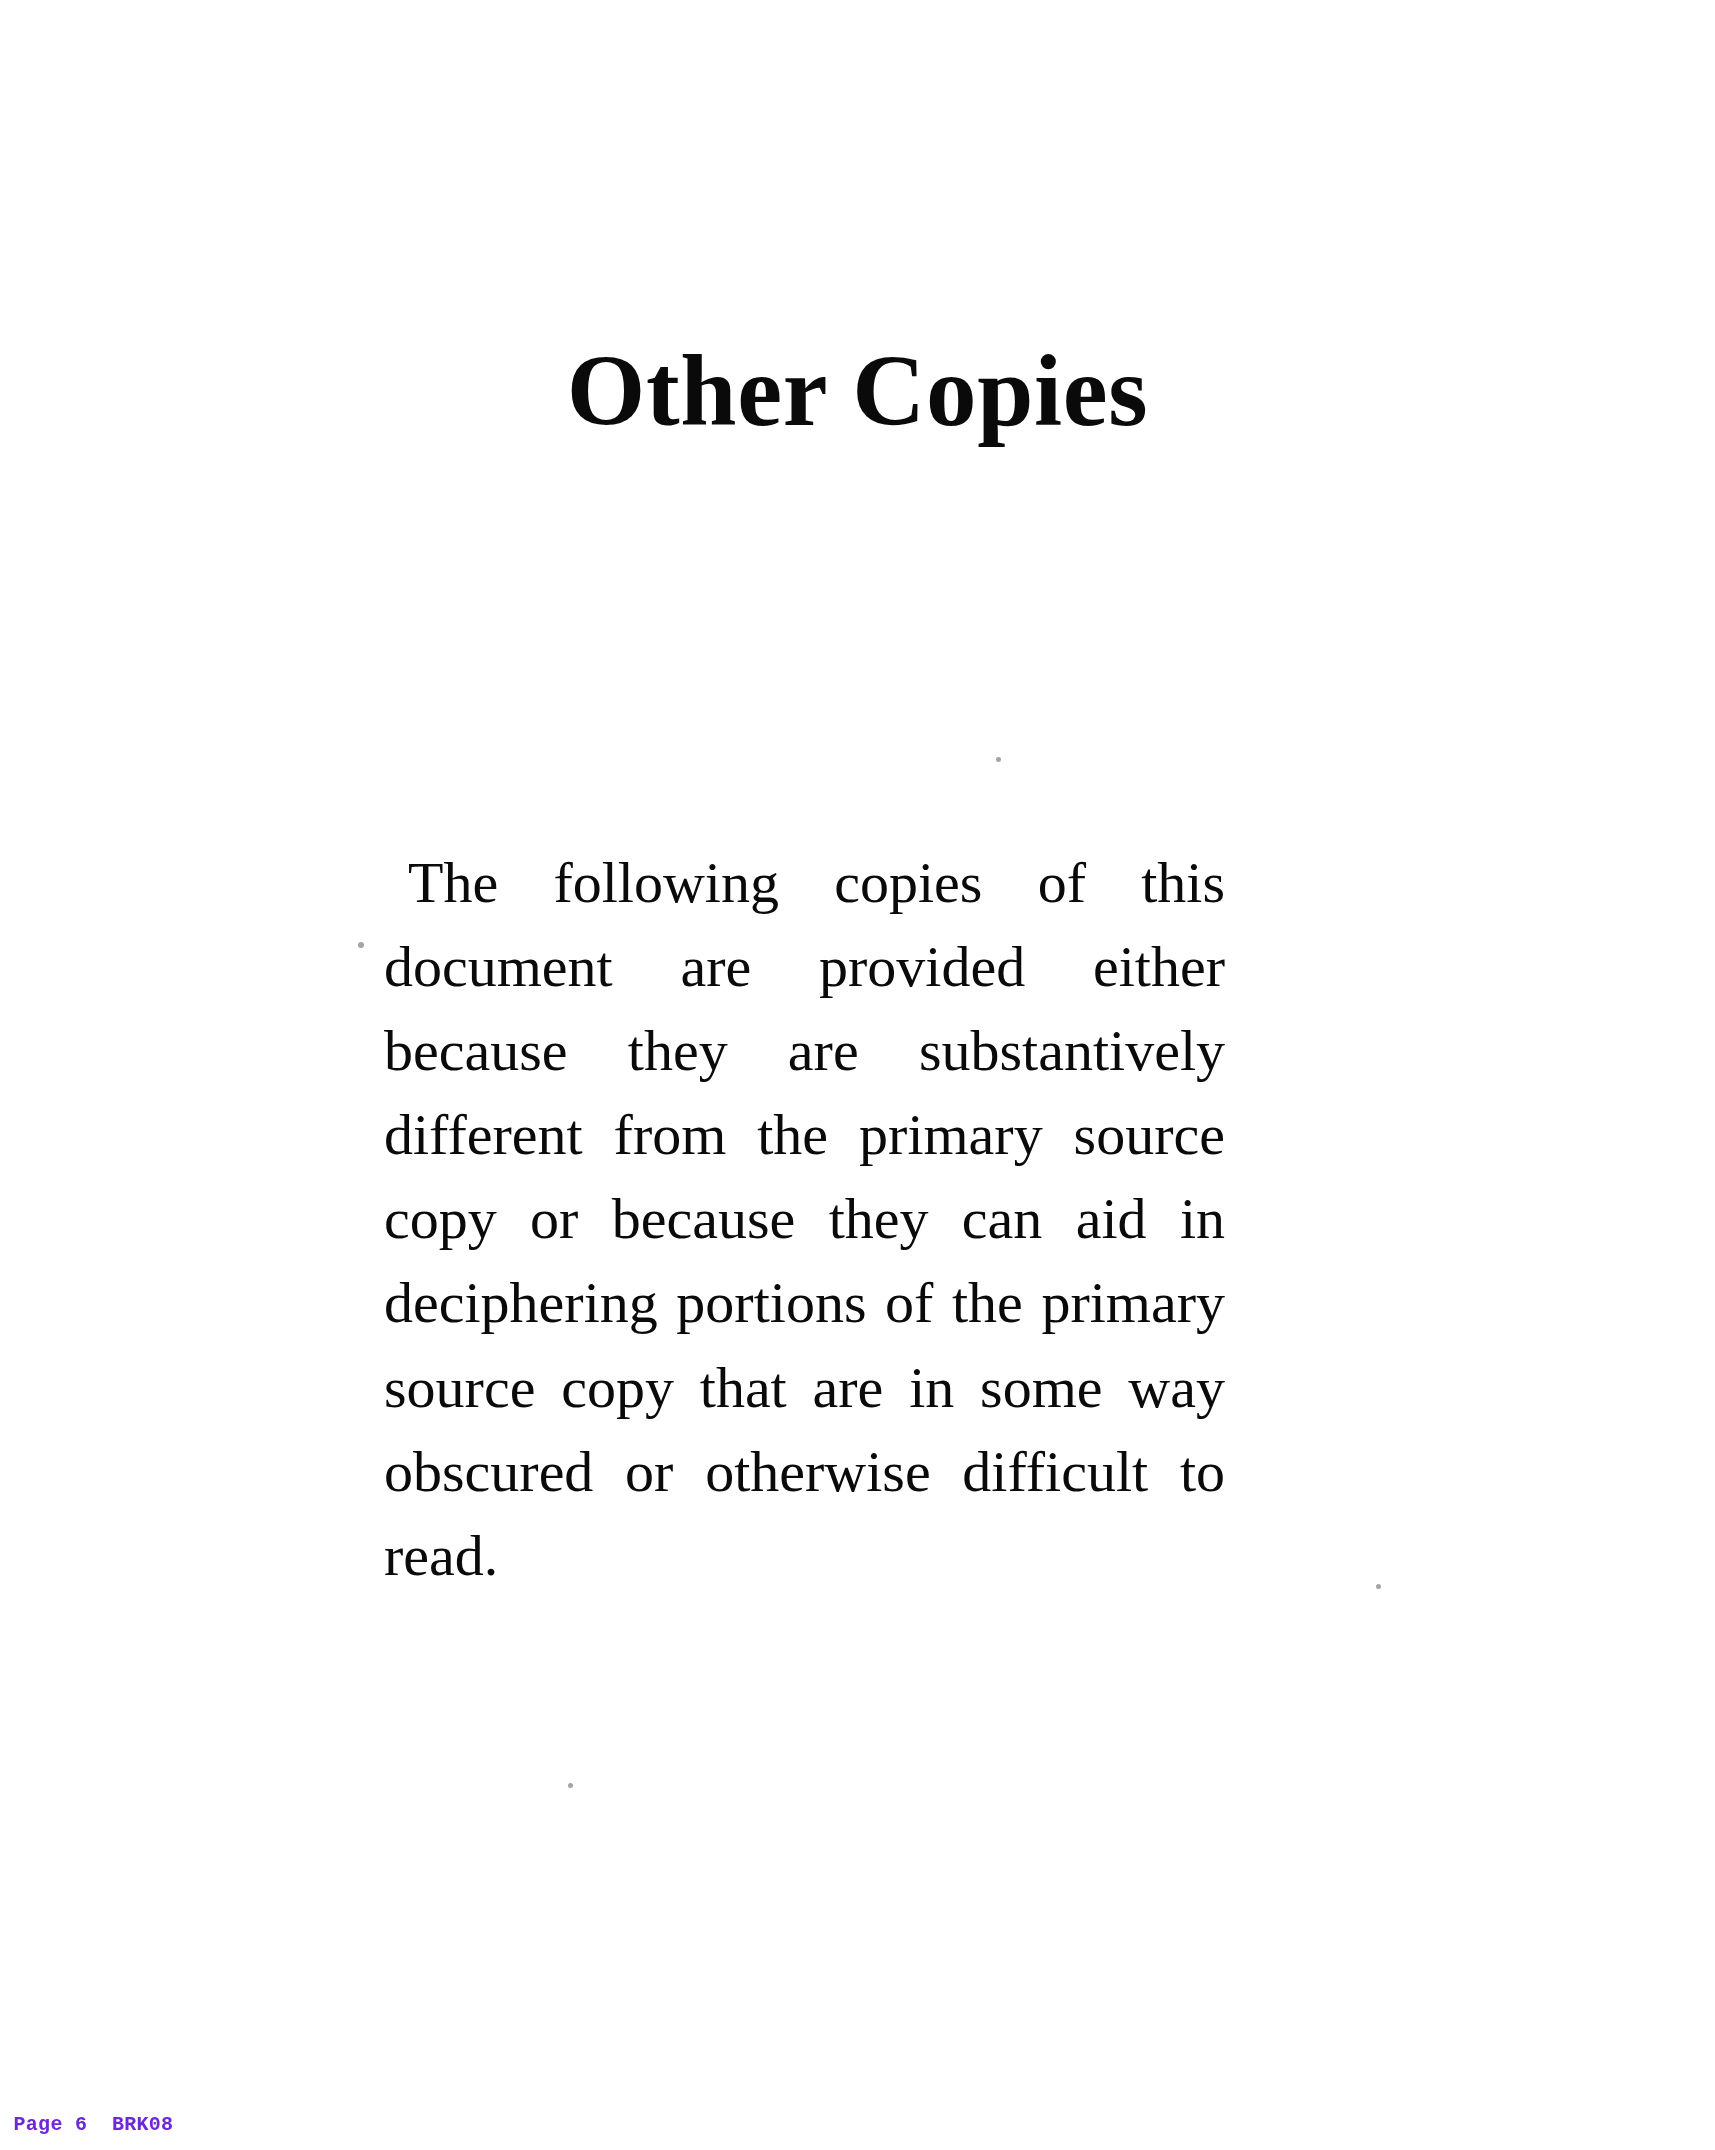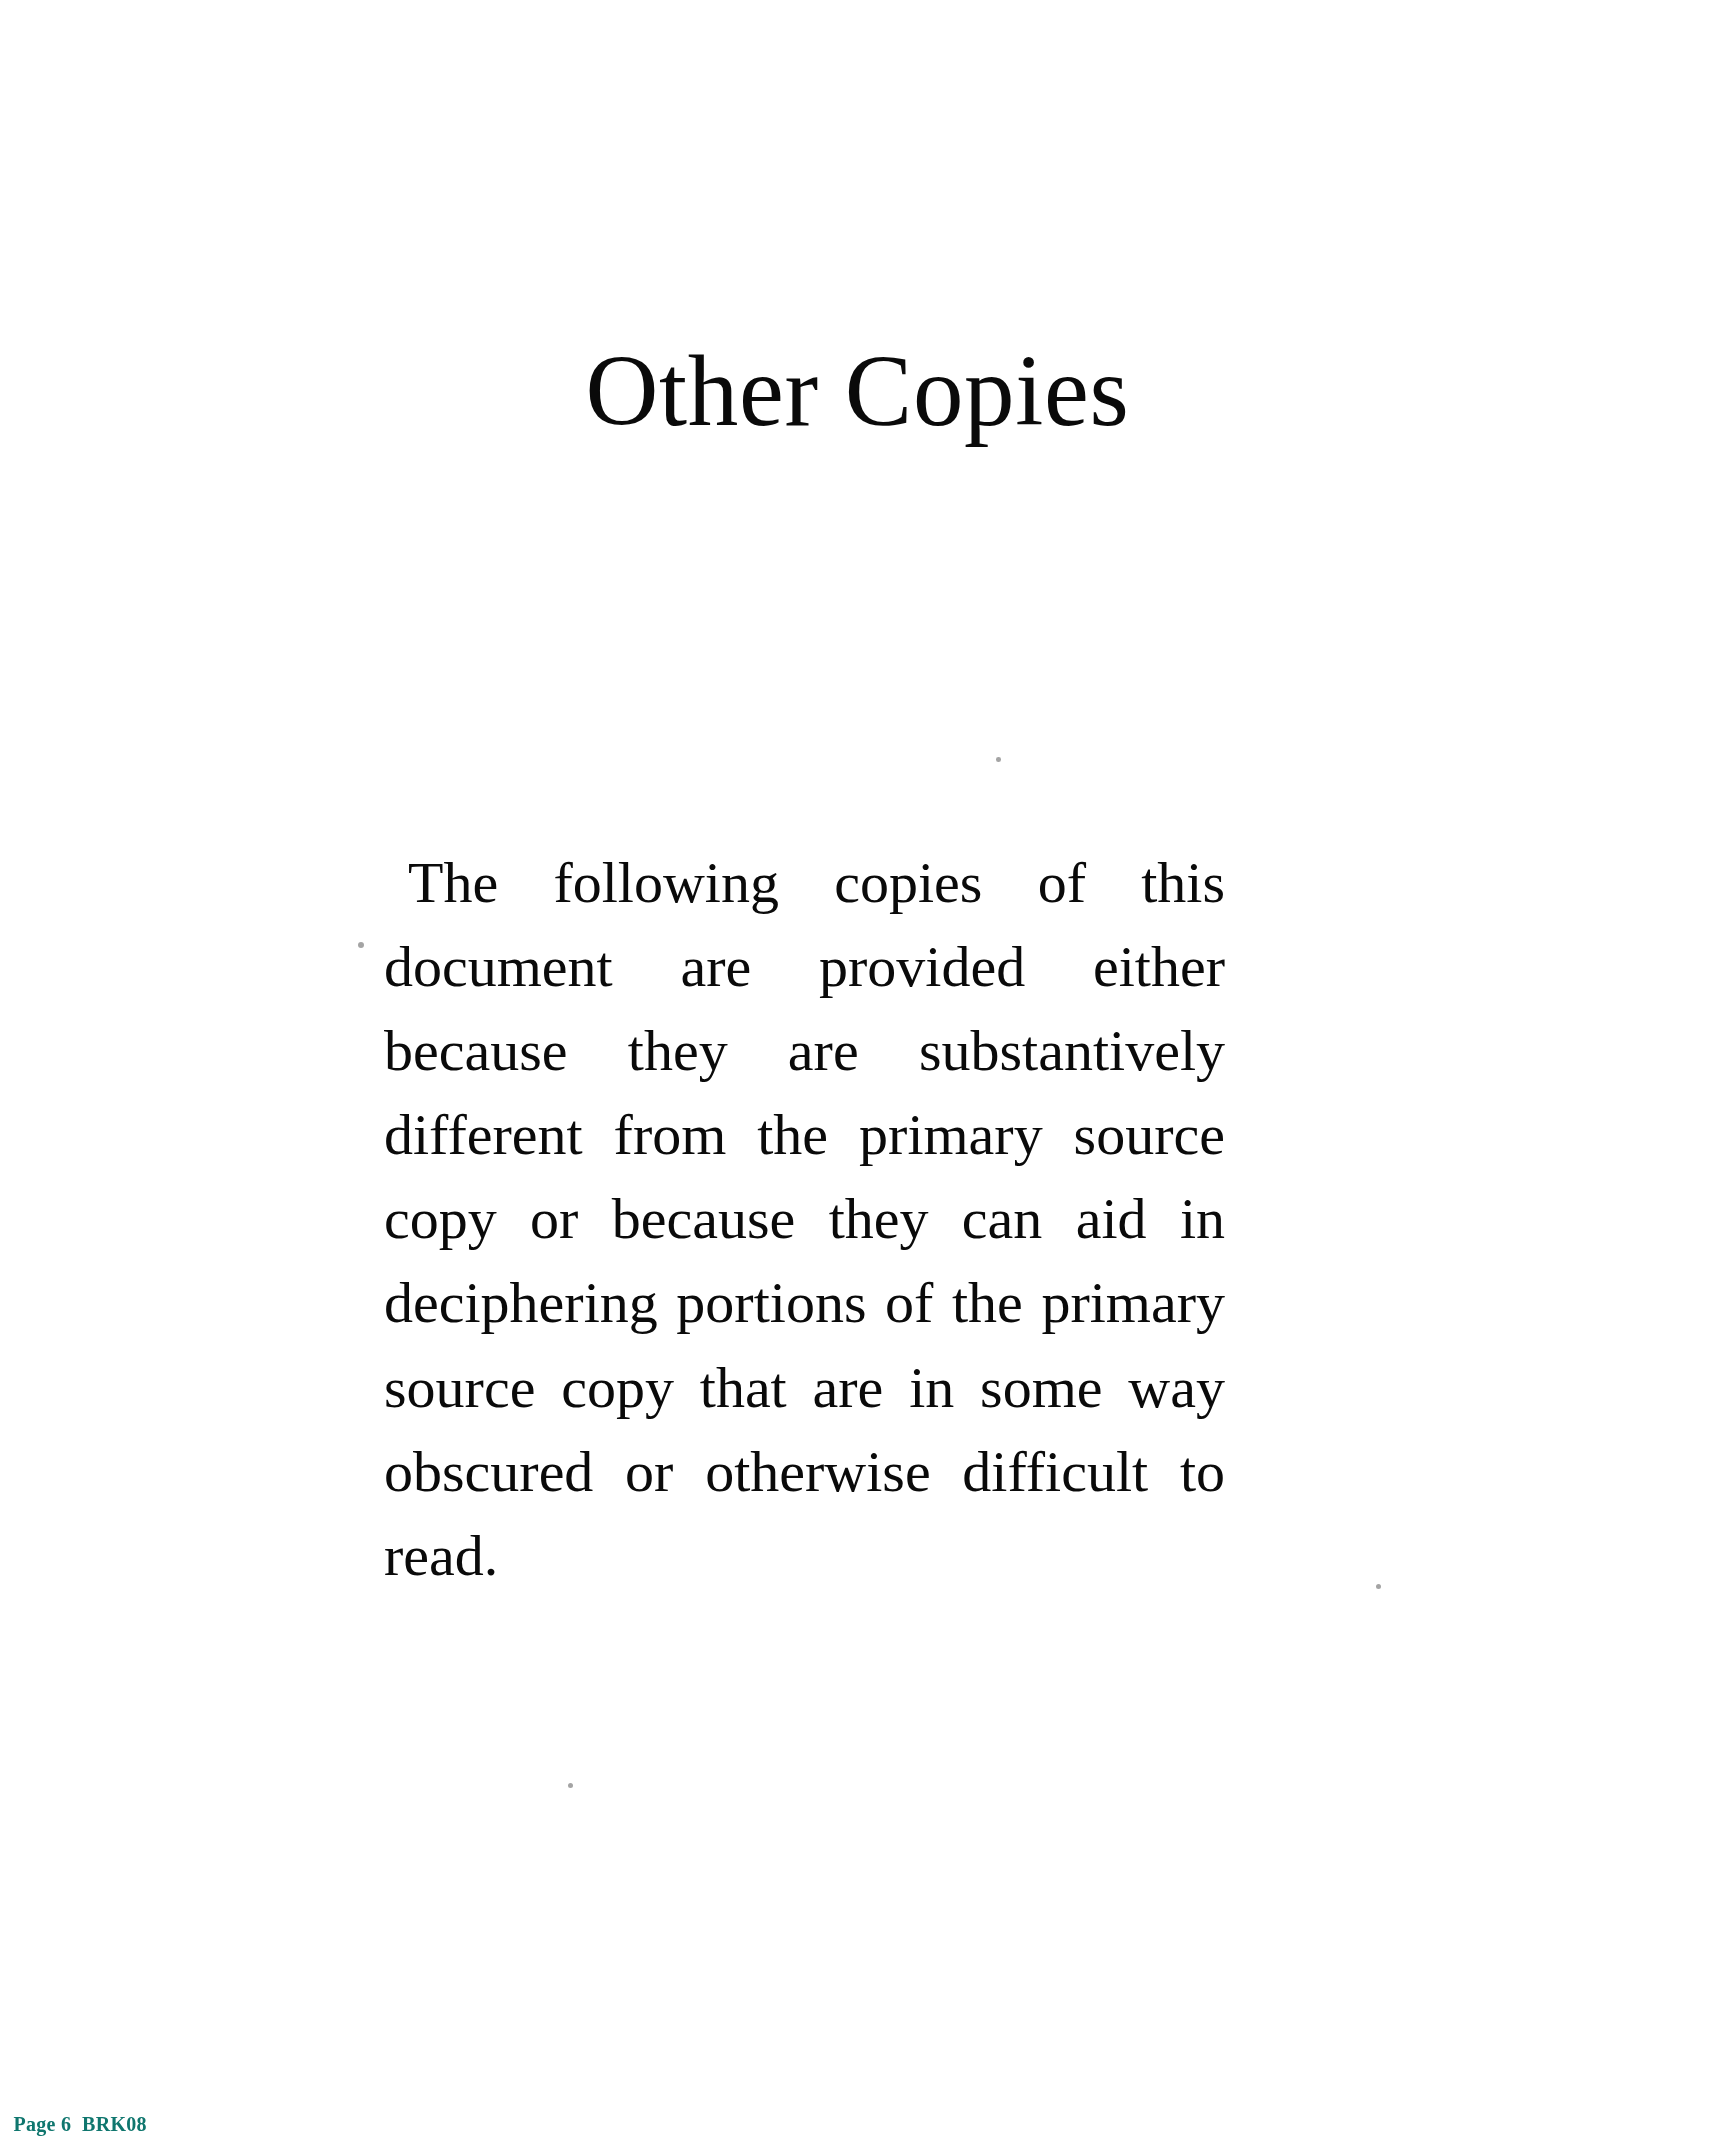"Other Copies" .doc-title { font-weight: 400 -> 700 }
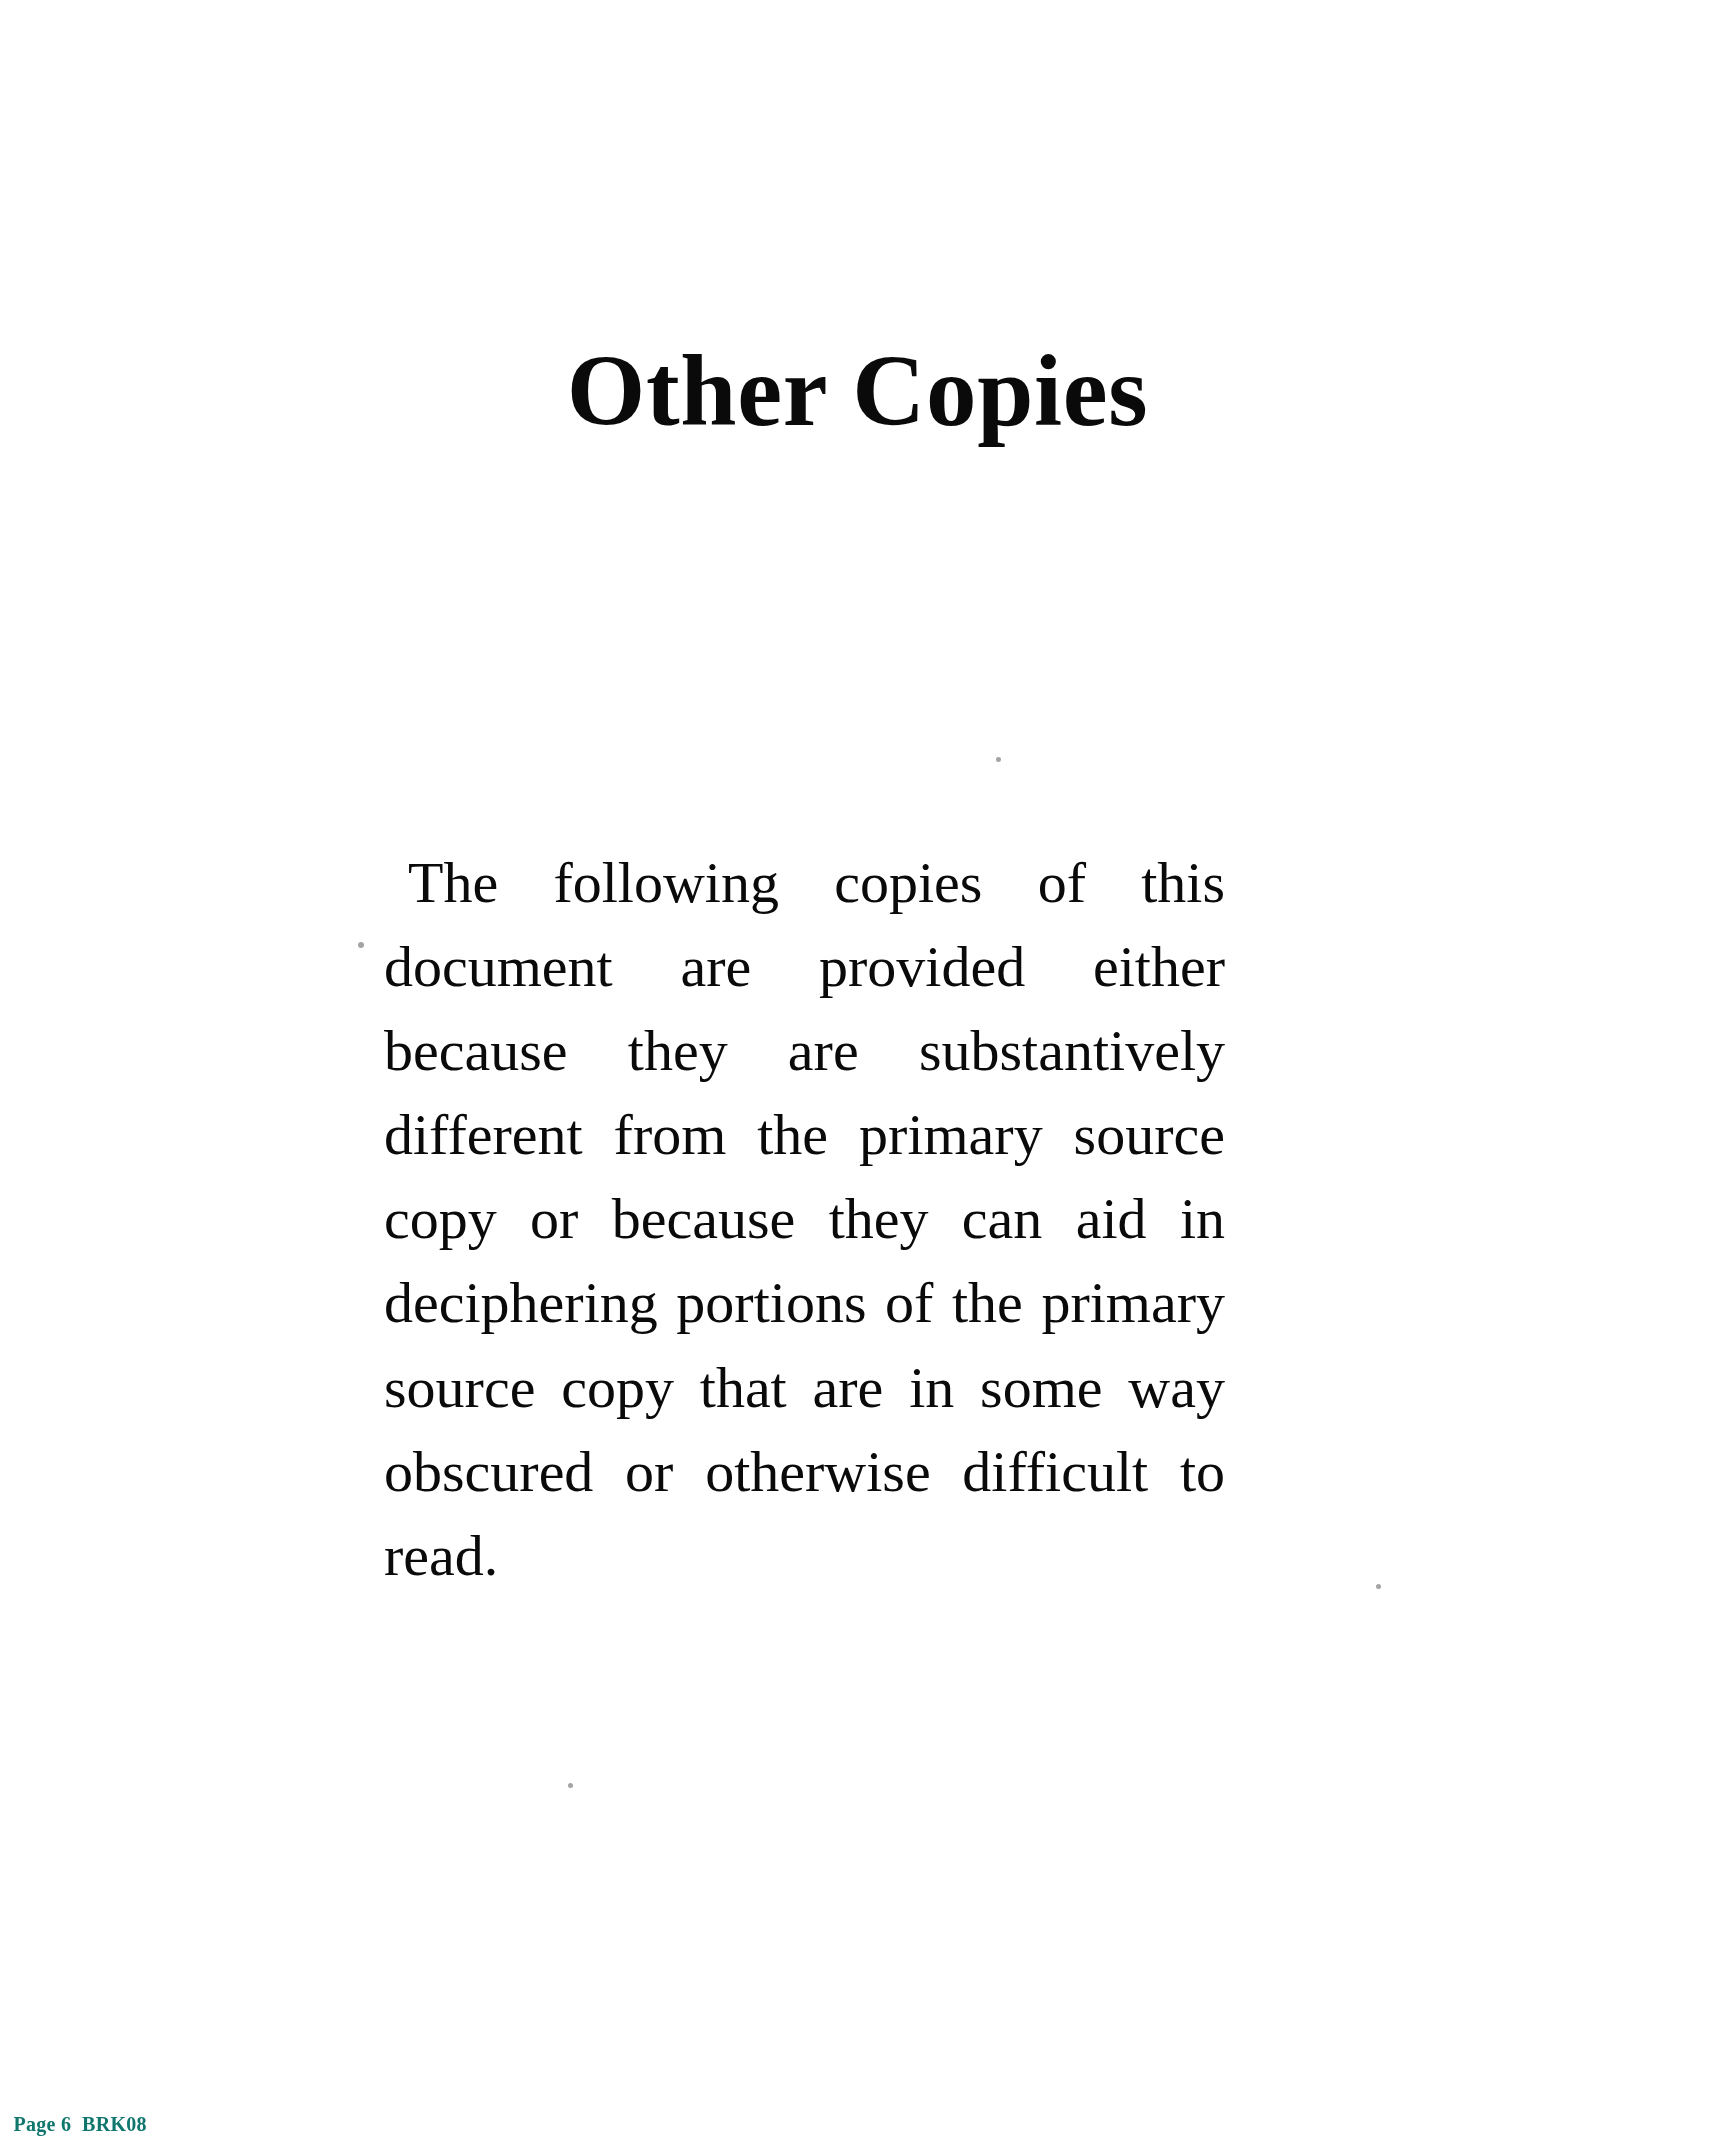"Page 6 BRK08" .footer { color: #0f766e -> #6d28d9; font-family: Liberation Serif, serif -> Liberation Mono, monospace }
